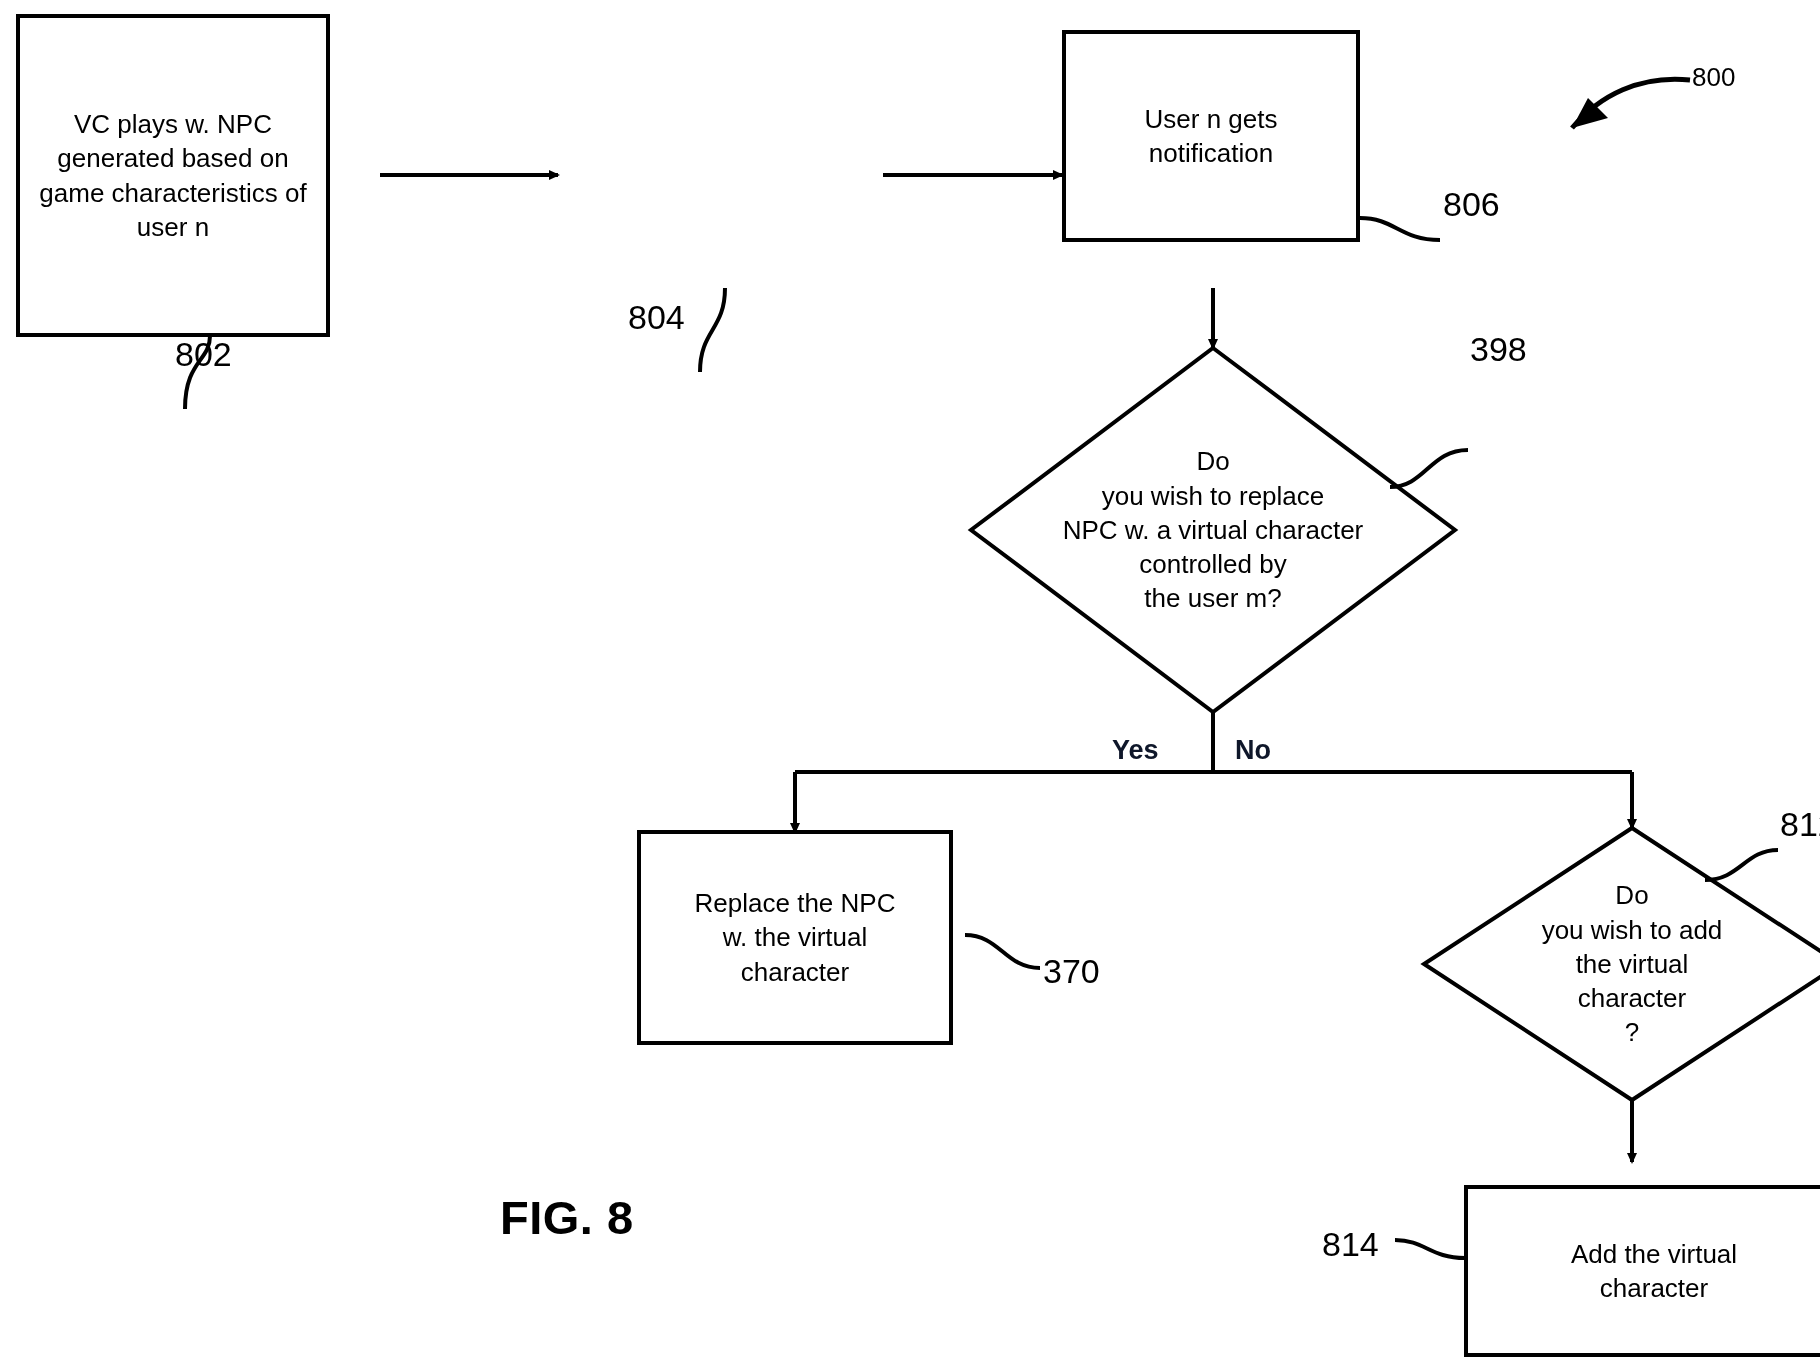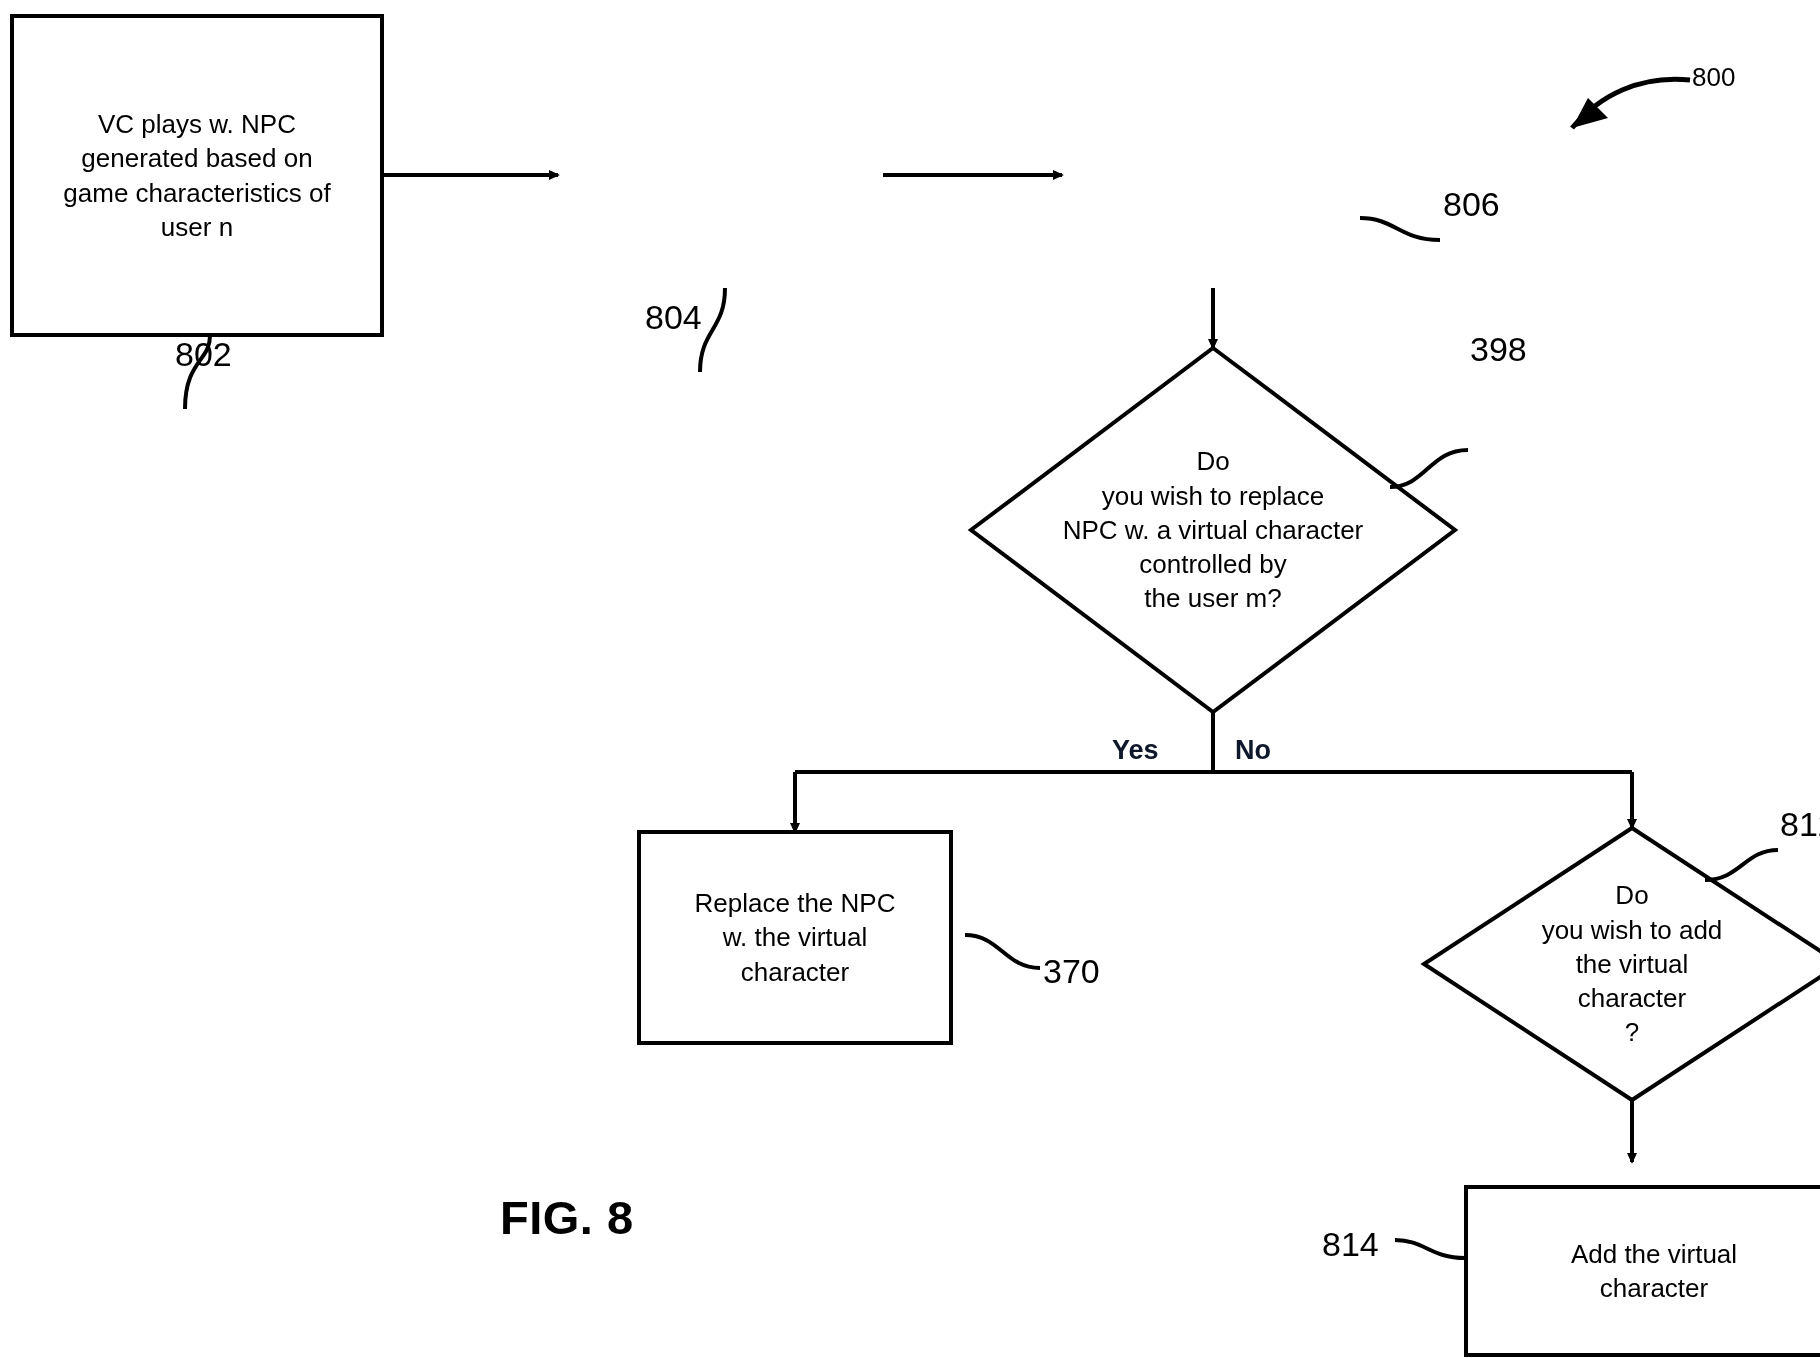"VC plays w. NPC" div.node { left: 10px -> 16px; width: 374px -> 314px }
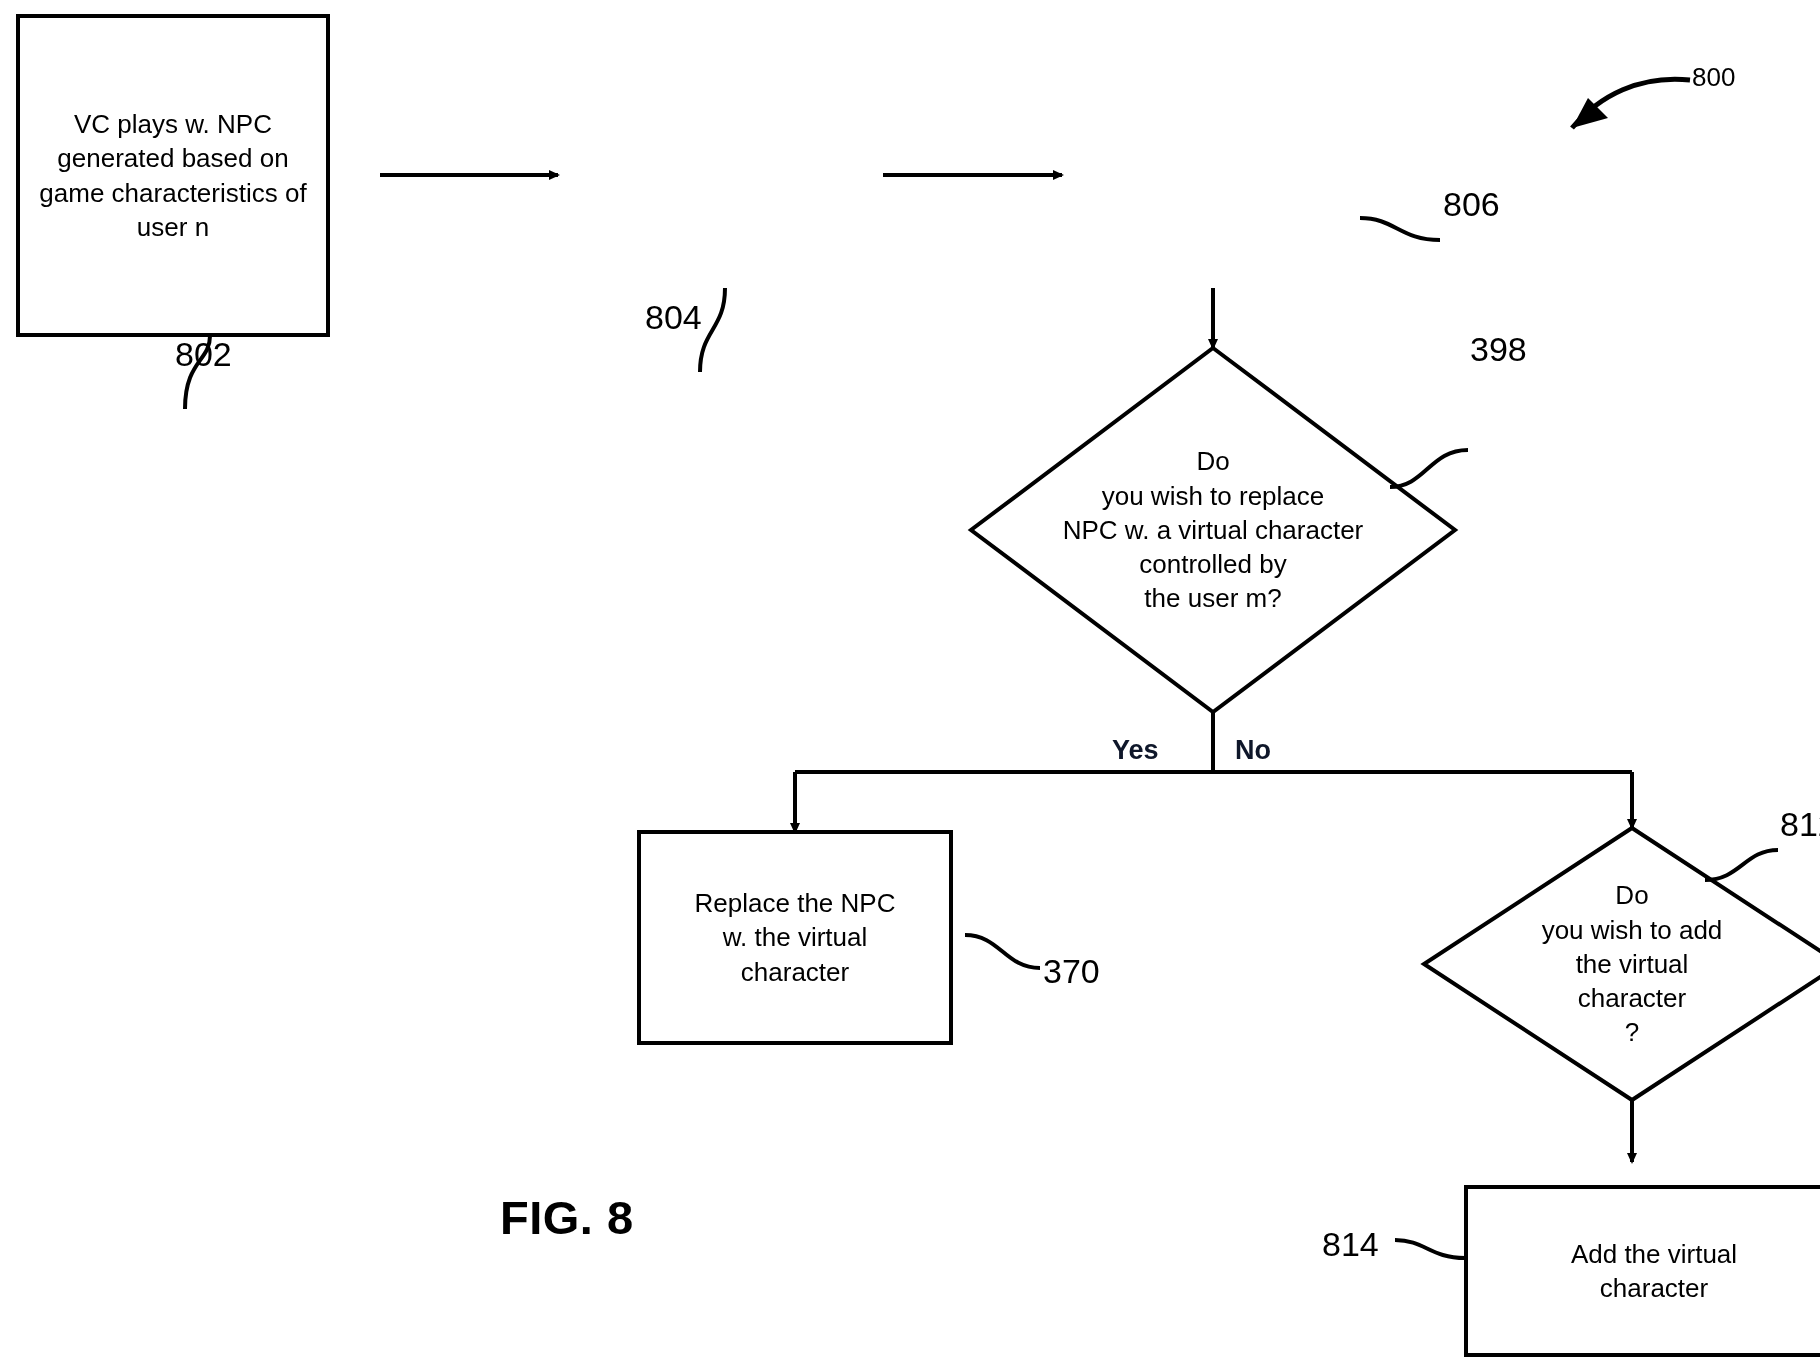"User n gets" div.node { html: none -> <div> <span>User n gets notification</span> </div> }
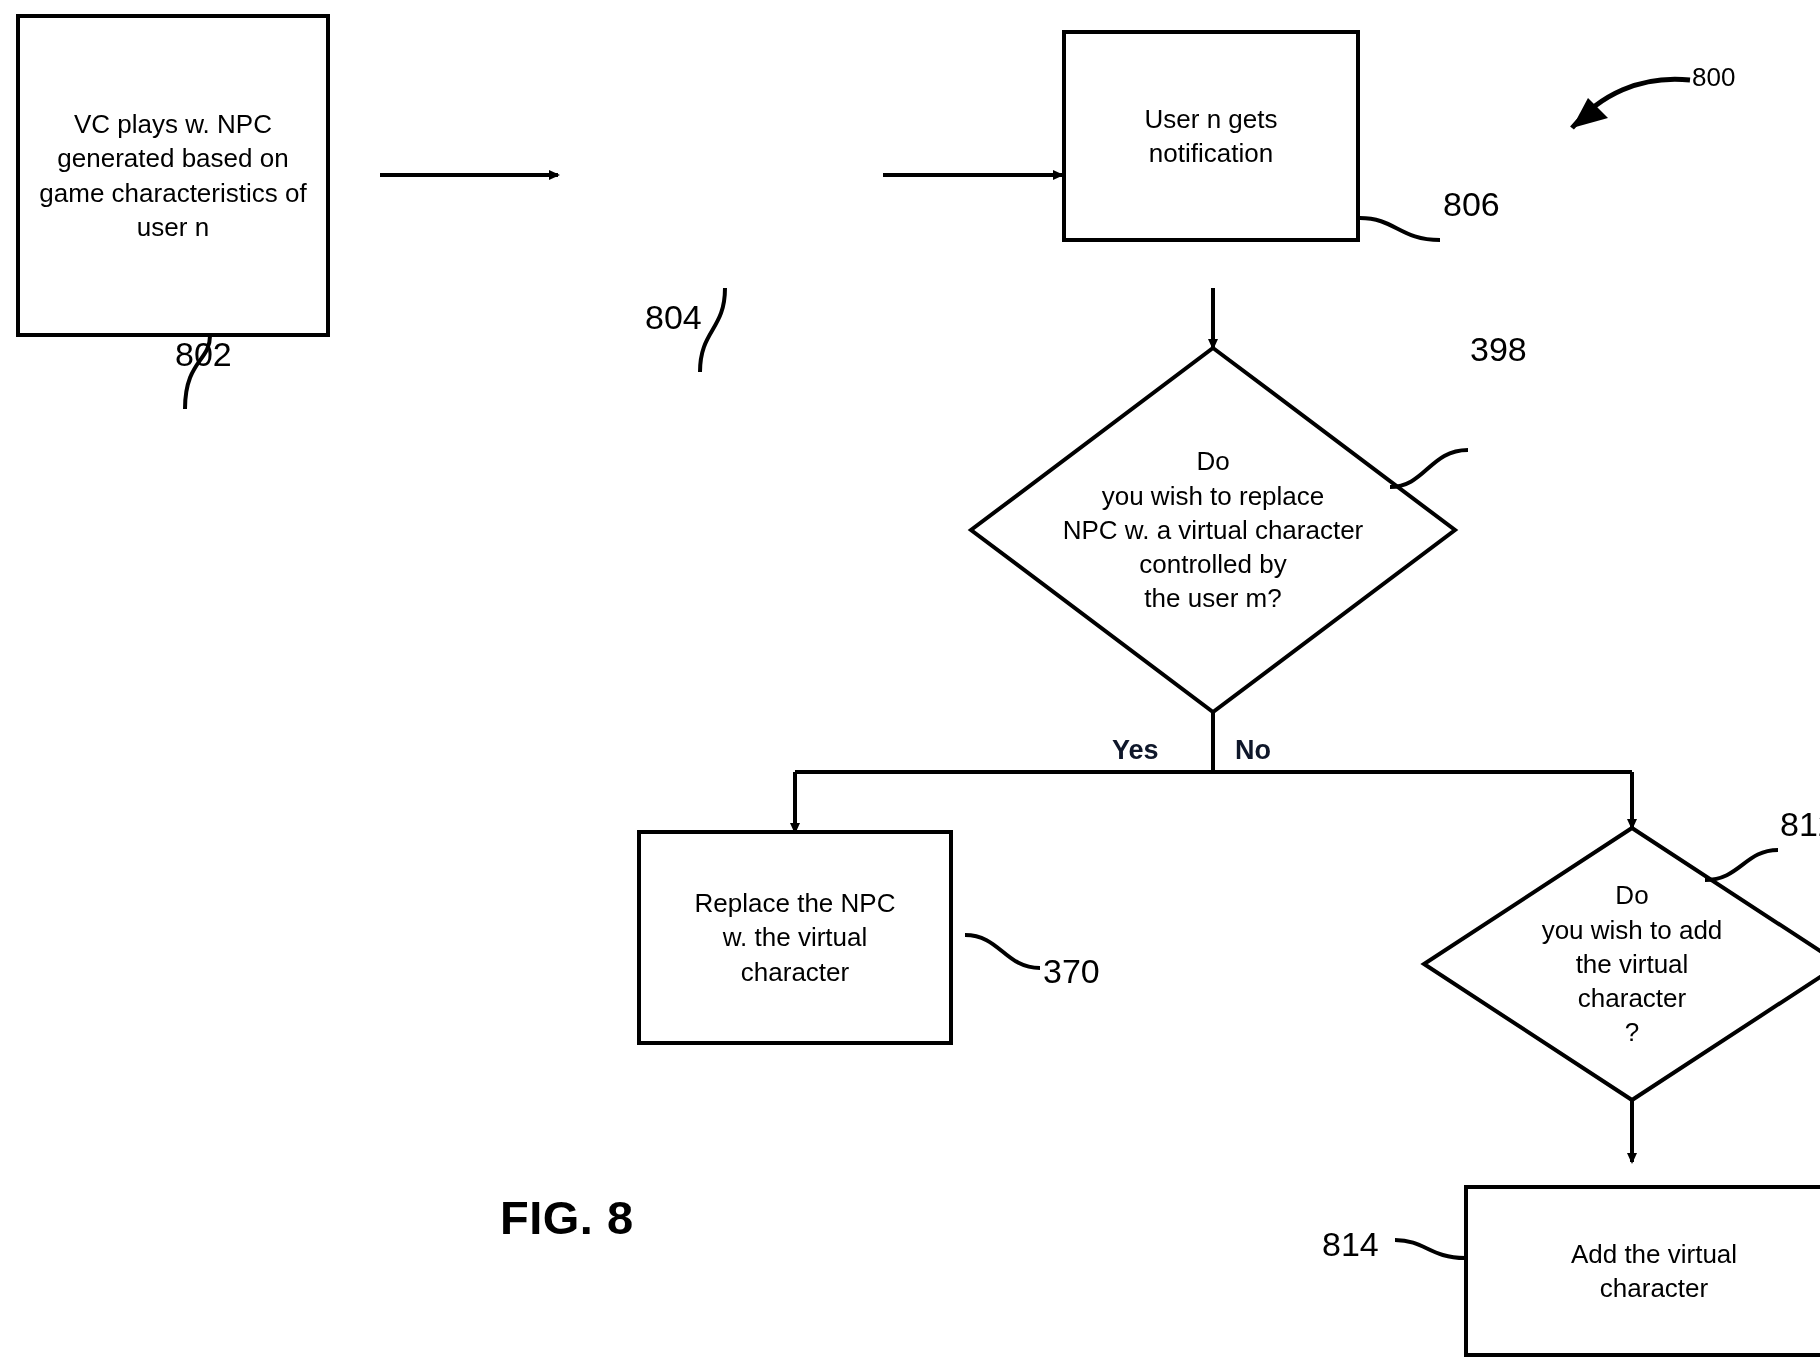"804" div.ref { margin-left: 17px -> none }
